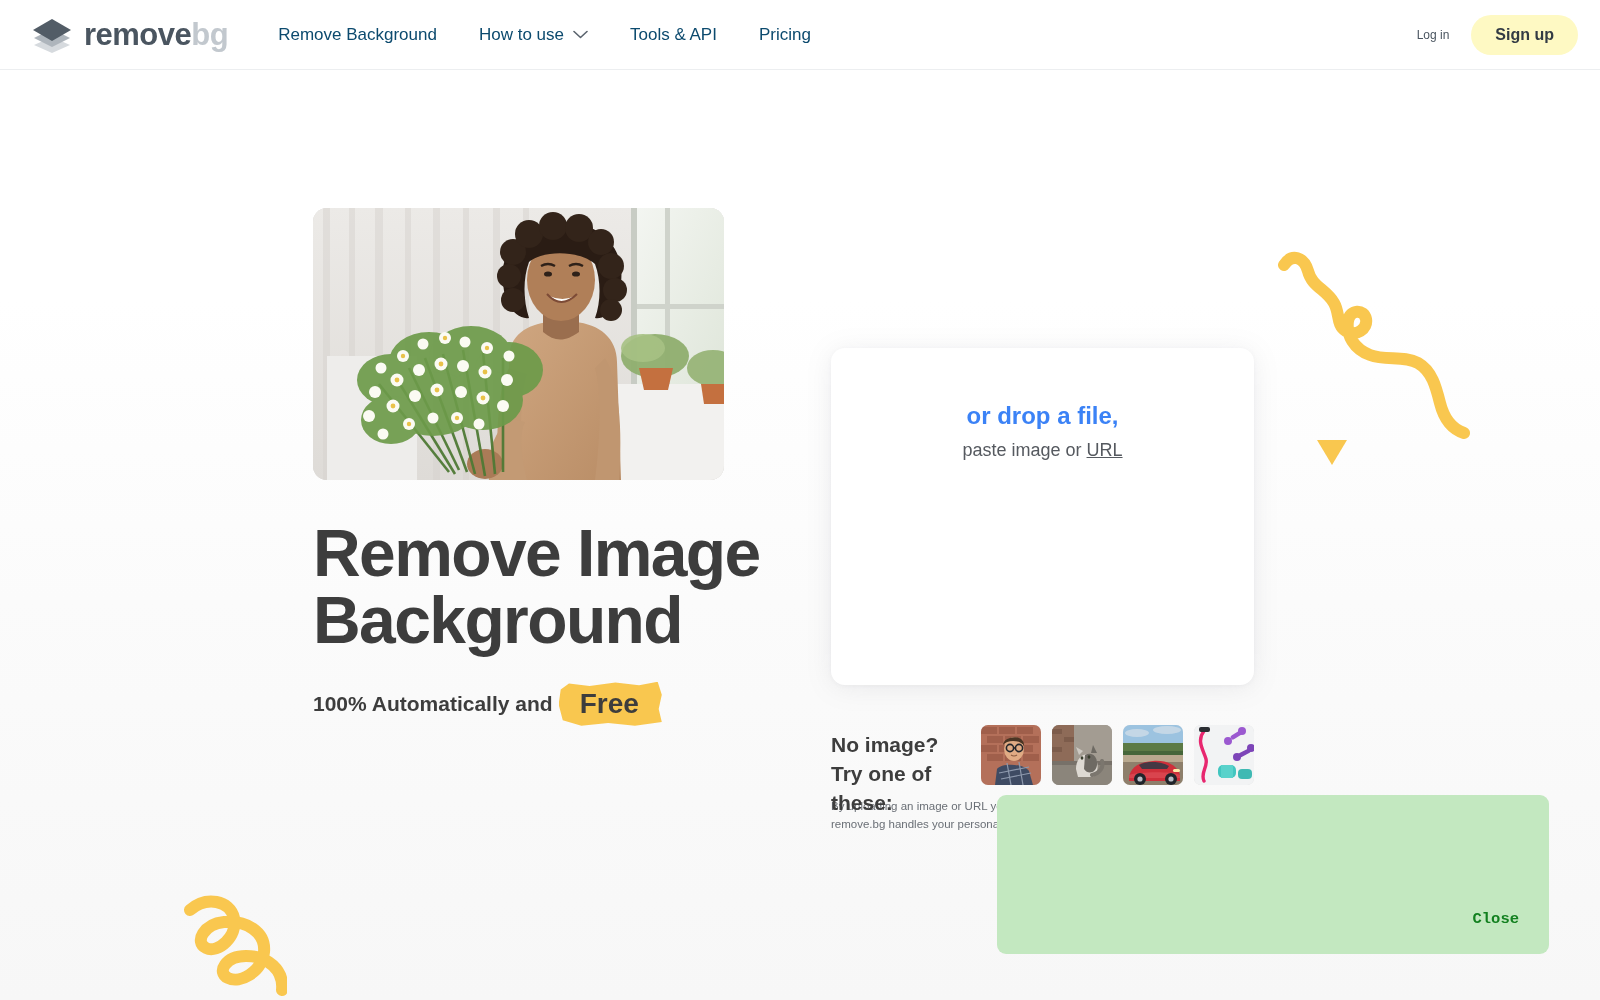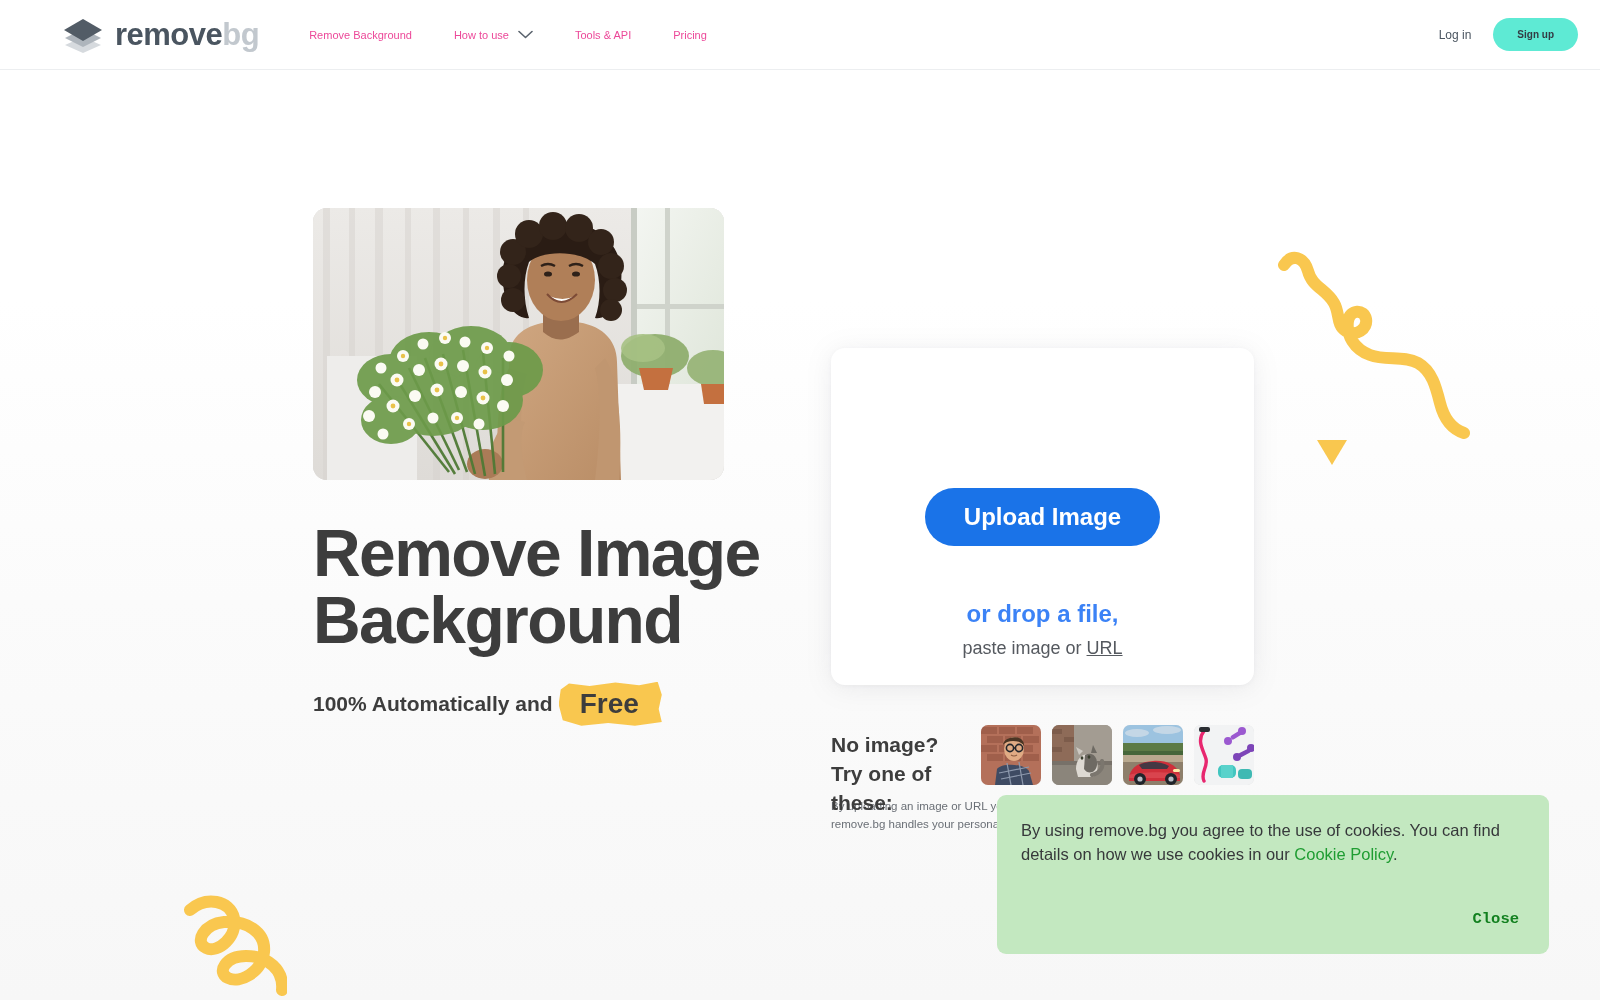"removebg" #header { padding-left: 31px -> none }
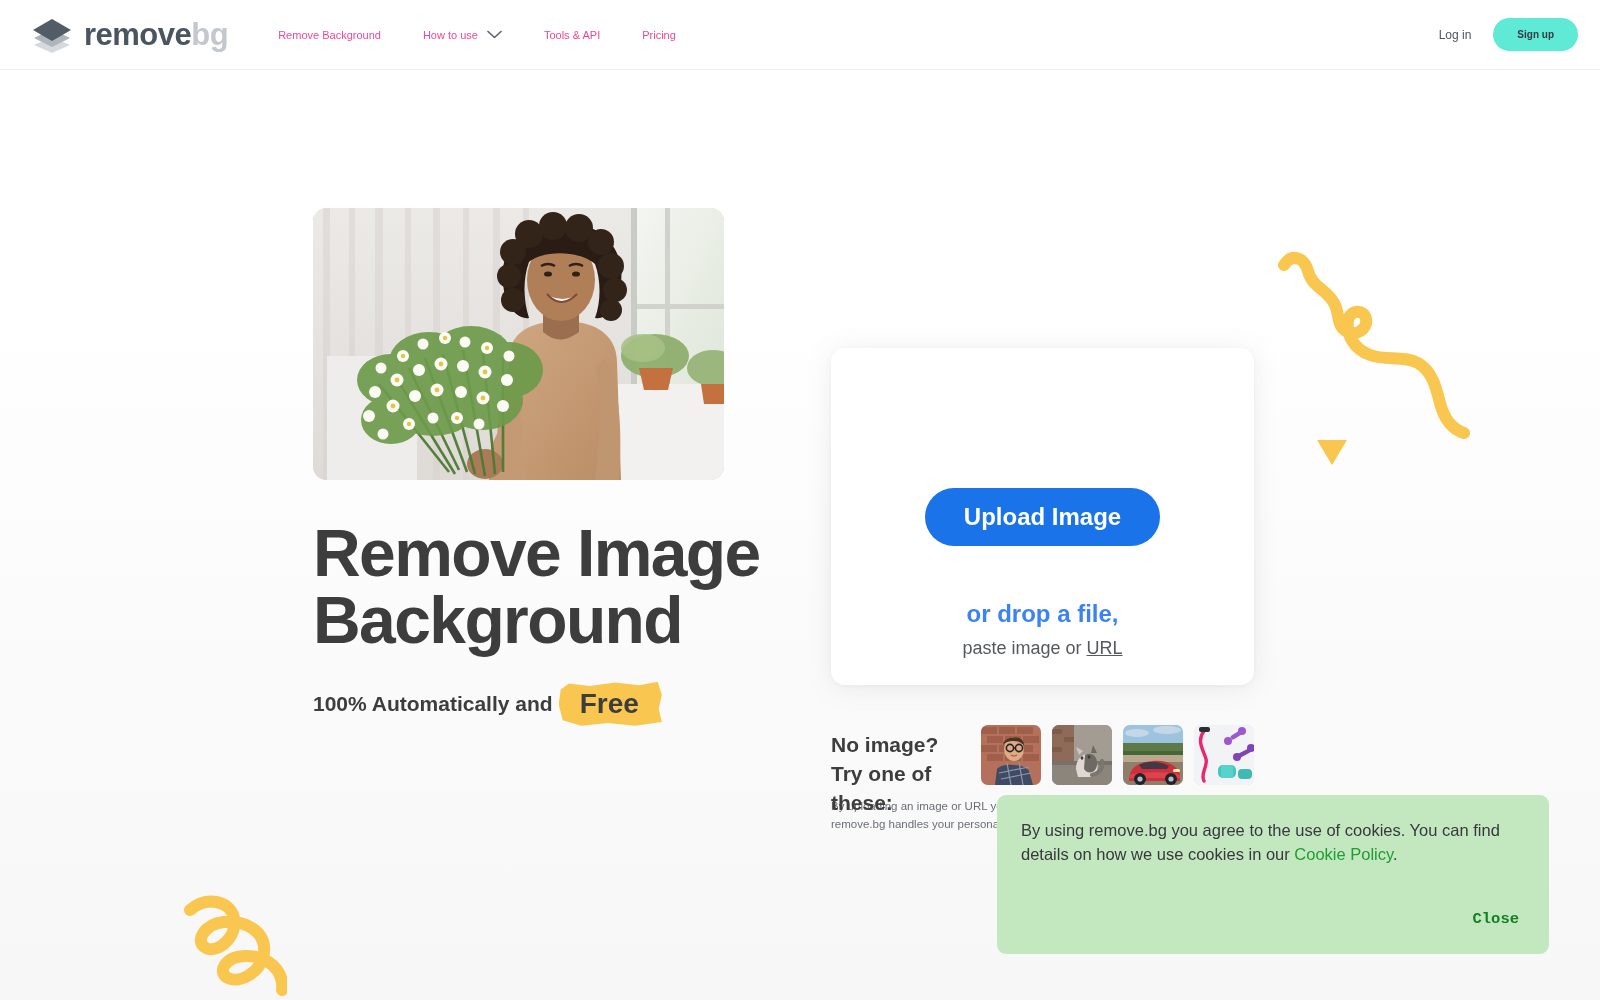"Remove Background" .nav-item { color: #ec4899 -> #0c4a6e; font-size: 11px -> 17px }
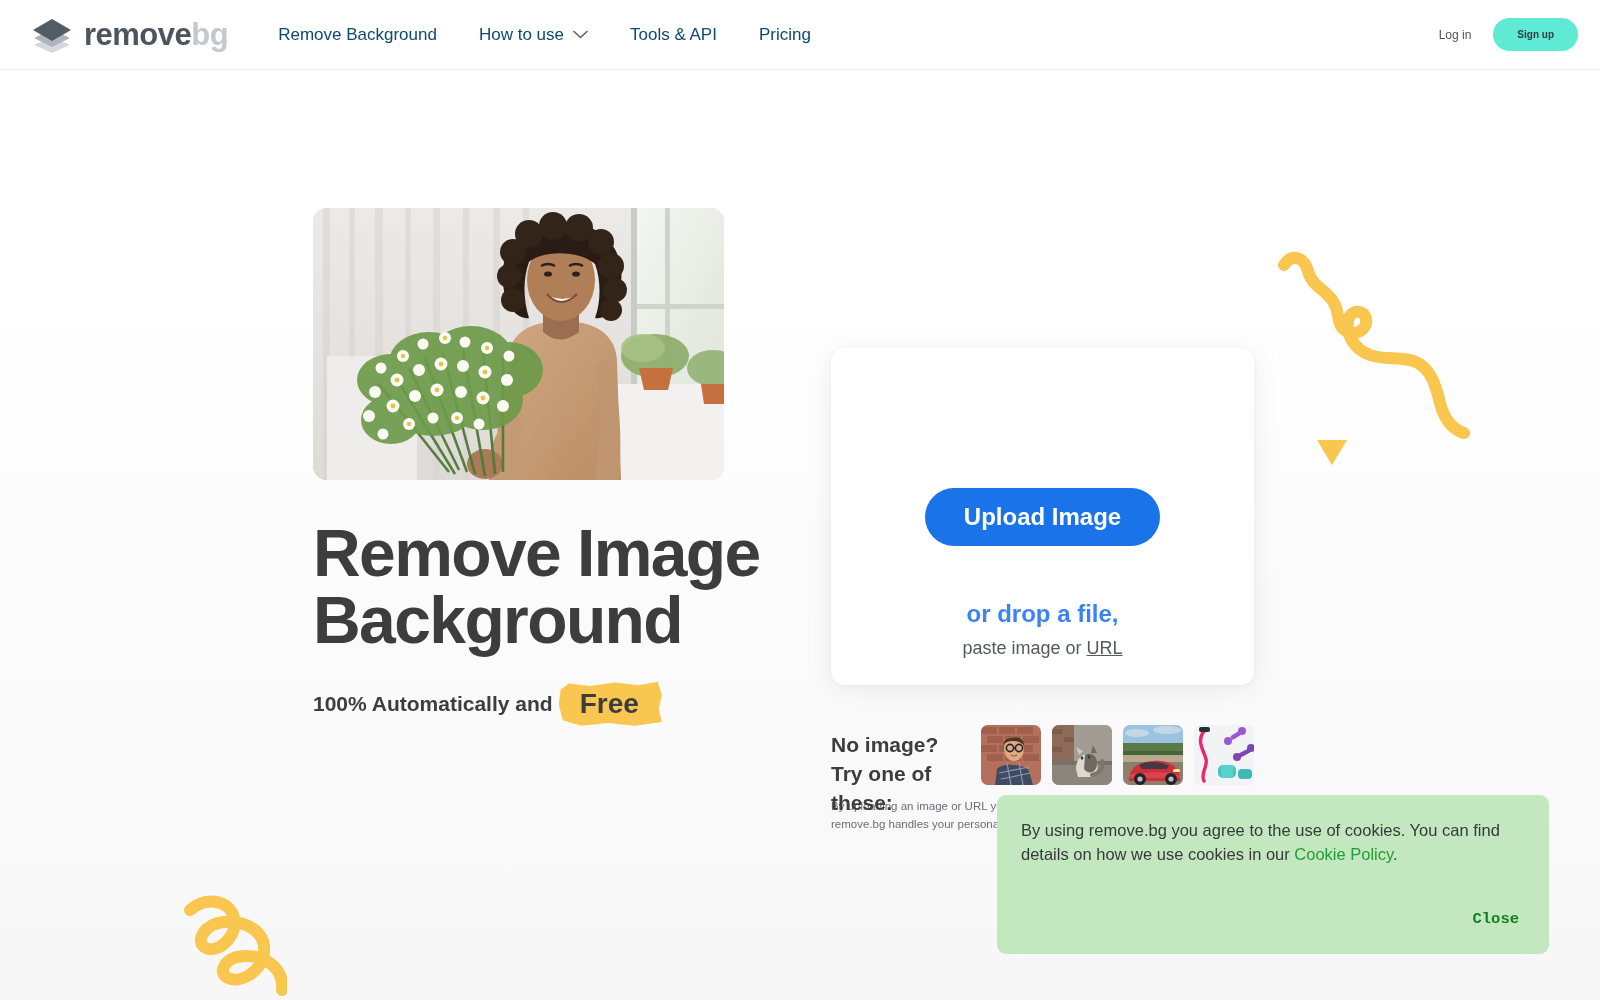"Sign up" #signup-btn { background: #5eead4 -> #fef9c3; font-size: 10px -> 16px }
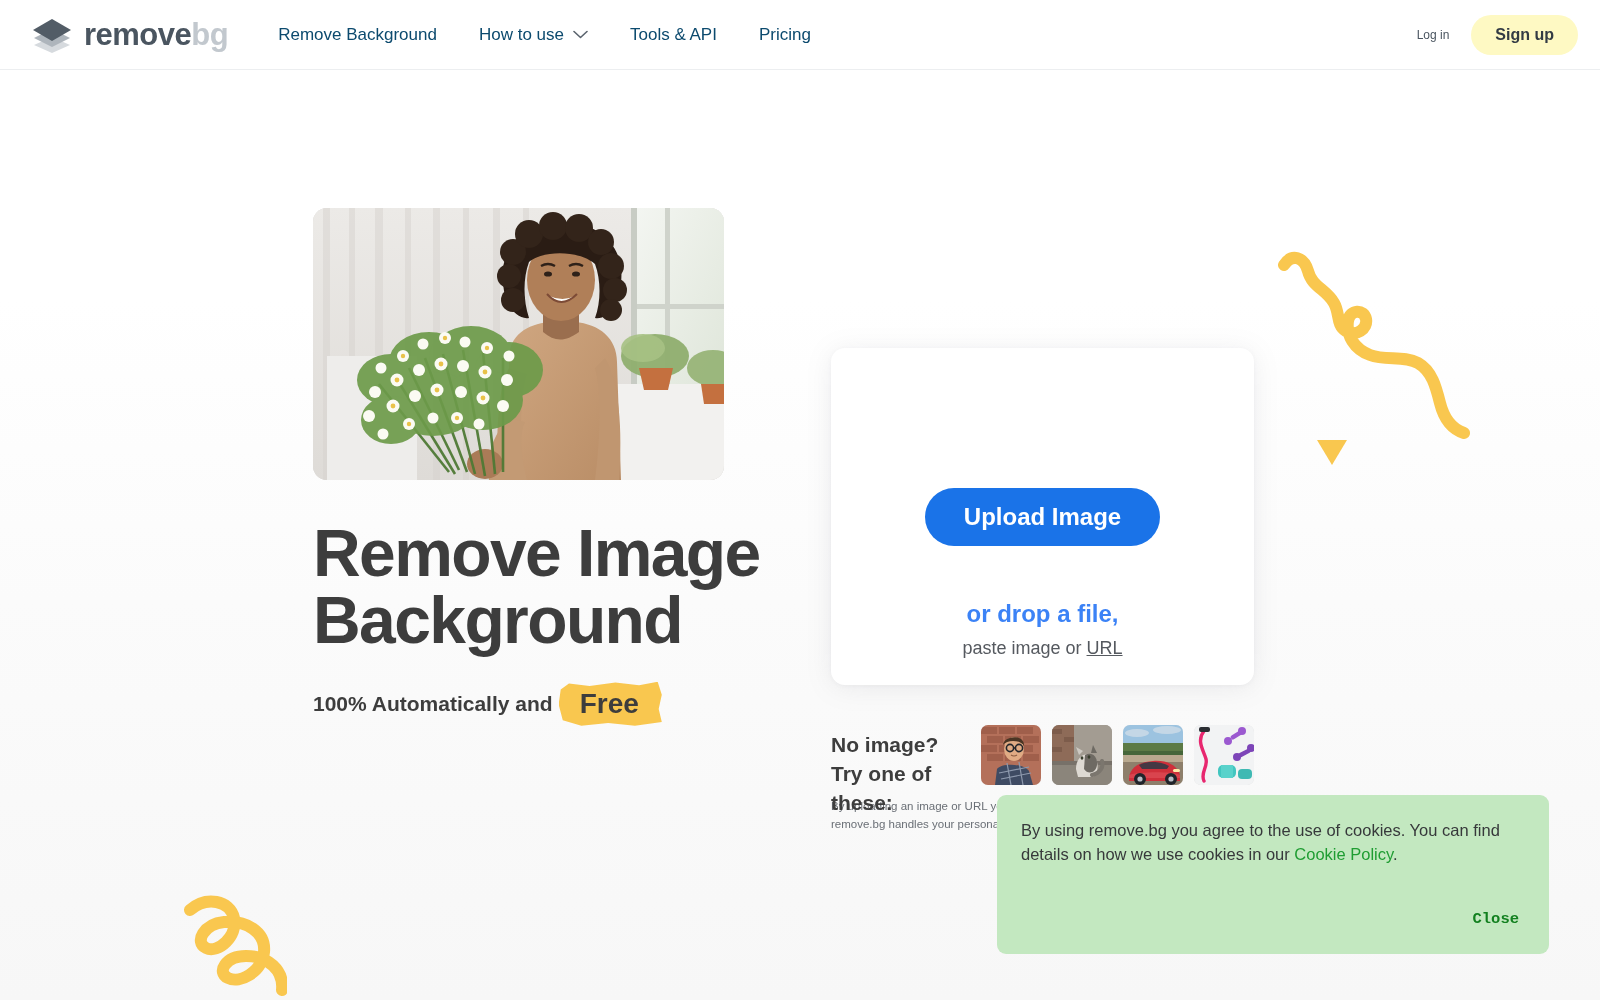"Upload Image" button { html: <button>Upload Image</button> -> none }
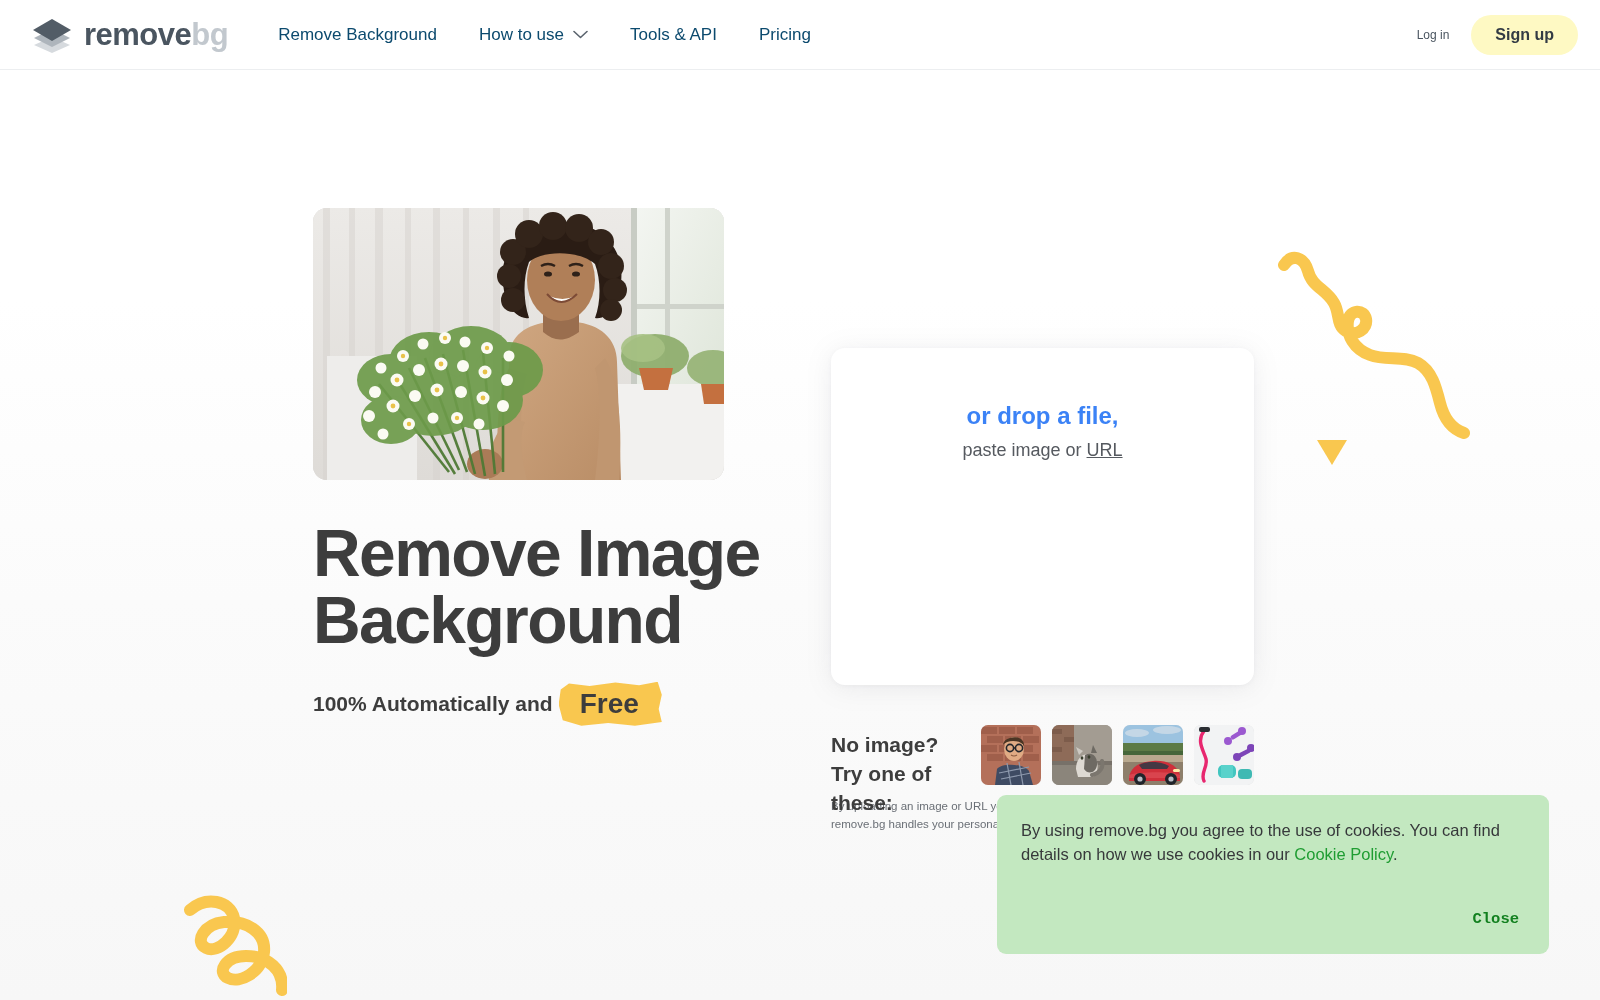"By using remove.bg you agree" div { html: <div><span>By using remove.bg you agree to the use of cookies. You can find details on how we use cookies in our </span><a>Cookie Policy</a><span>.</span></div> -> none }
